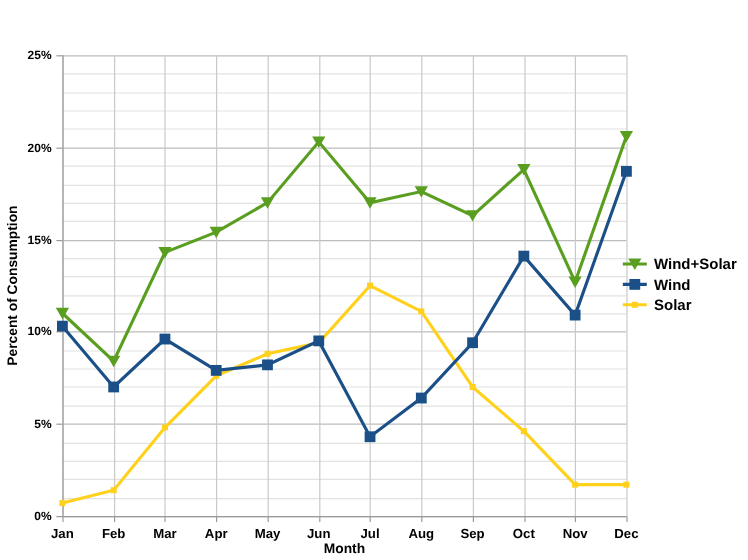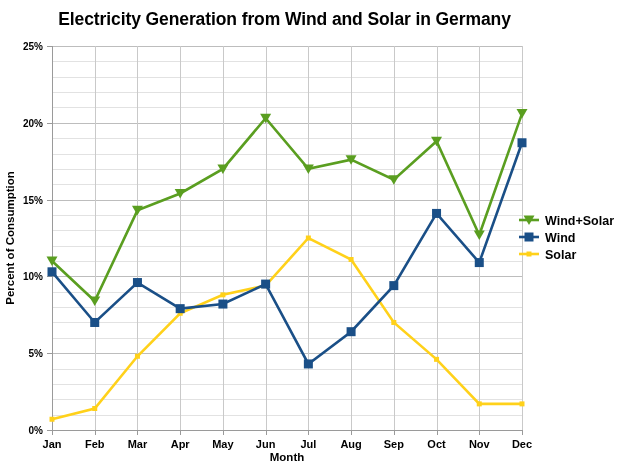"Electricity Generation from Wind and" div { html: <div>Electricity Generation from Wind and Solar in Germany</div> -> none }
